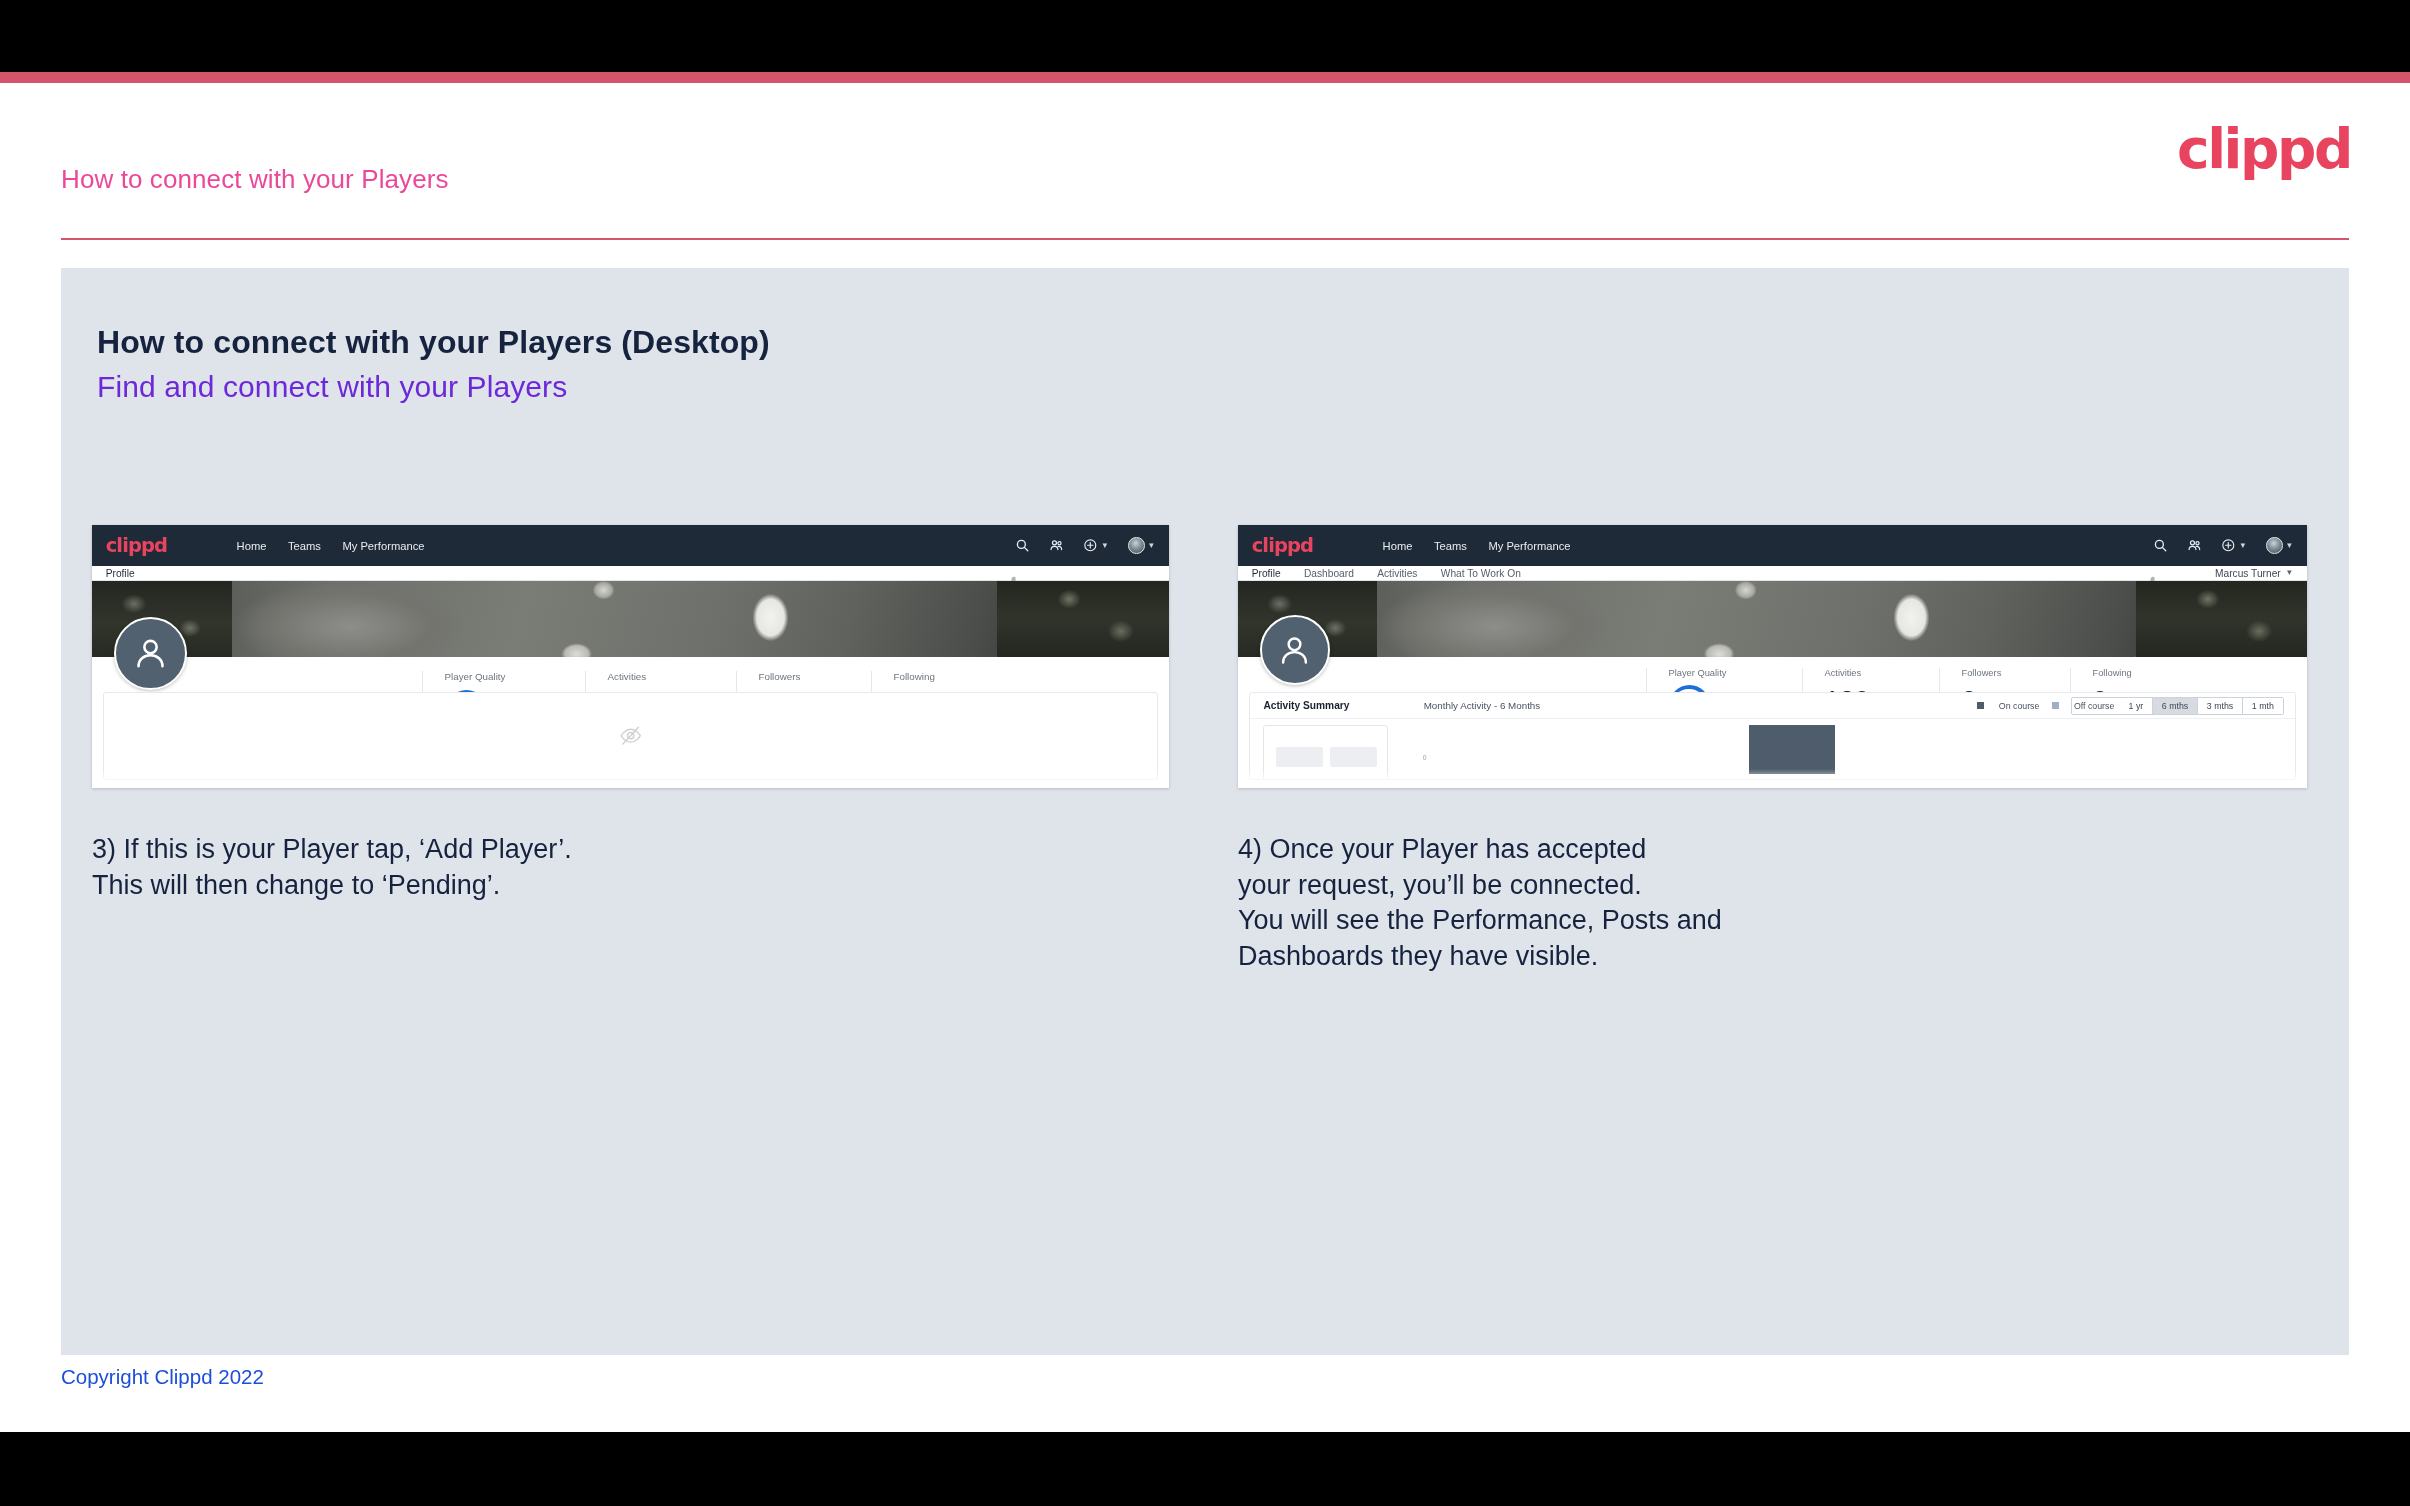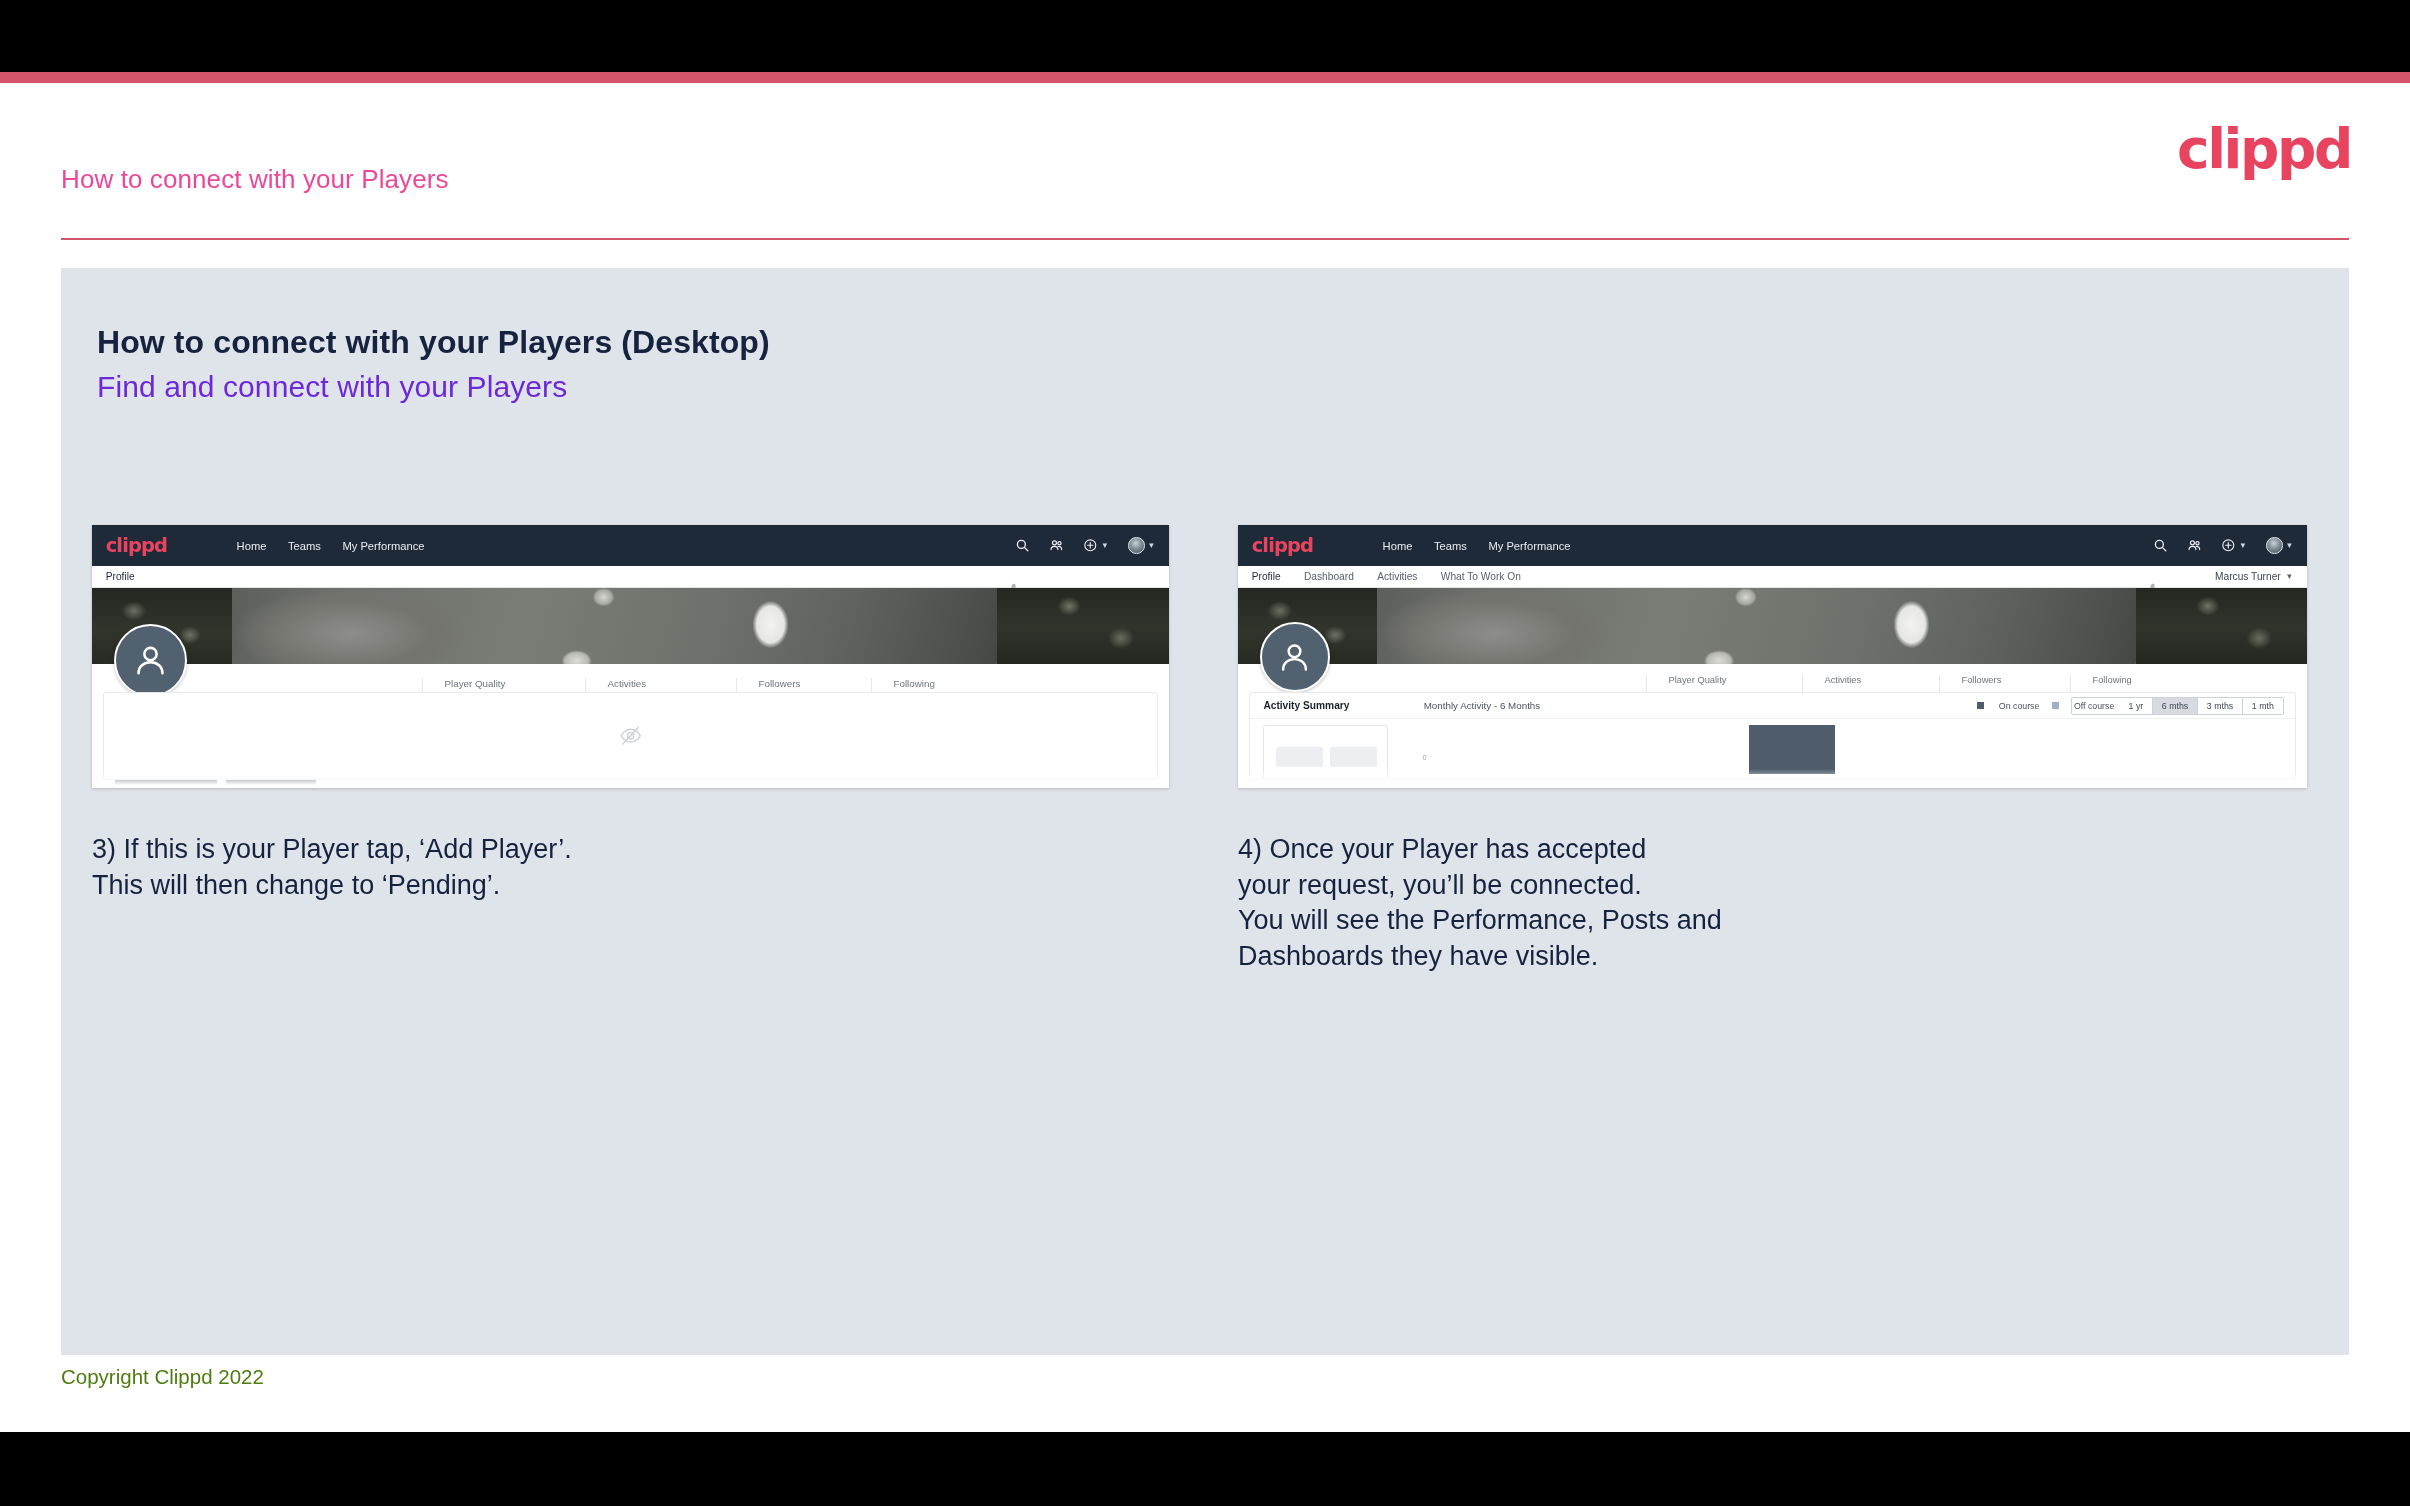"Profile" .tabbar { height: 22px -> 15px }
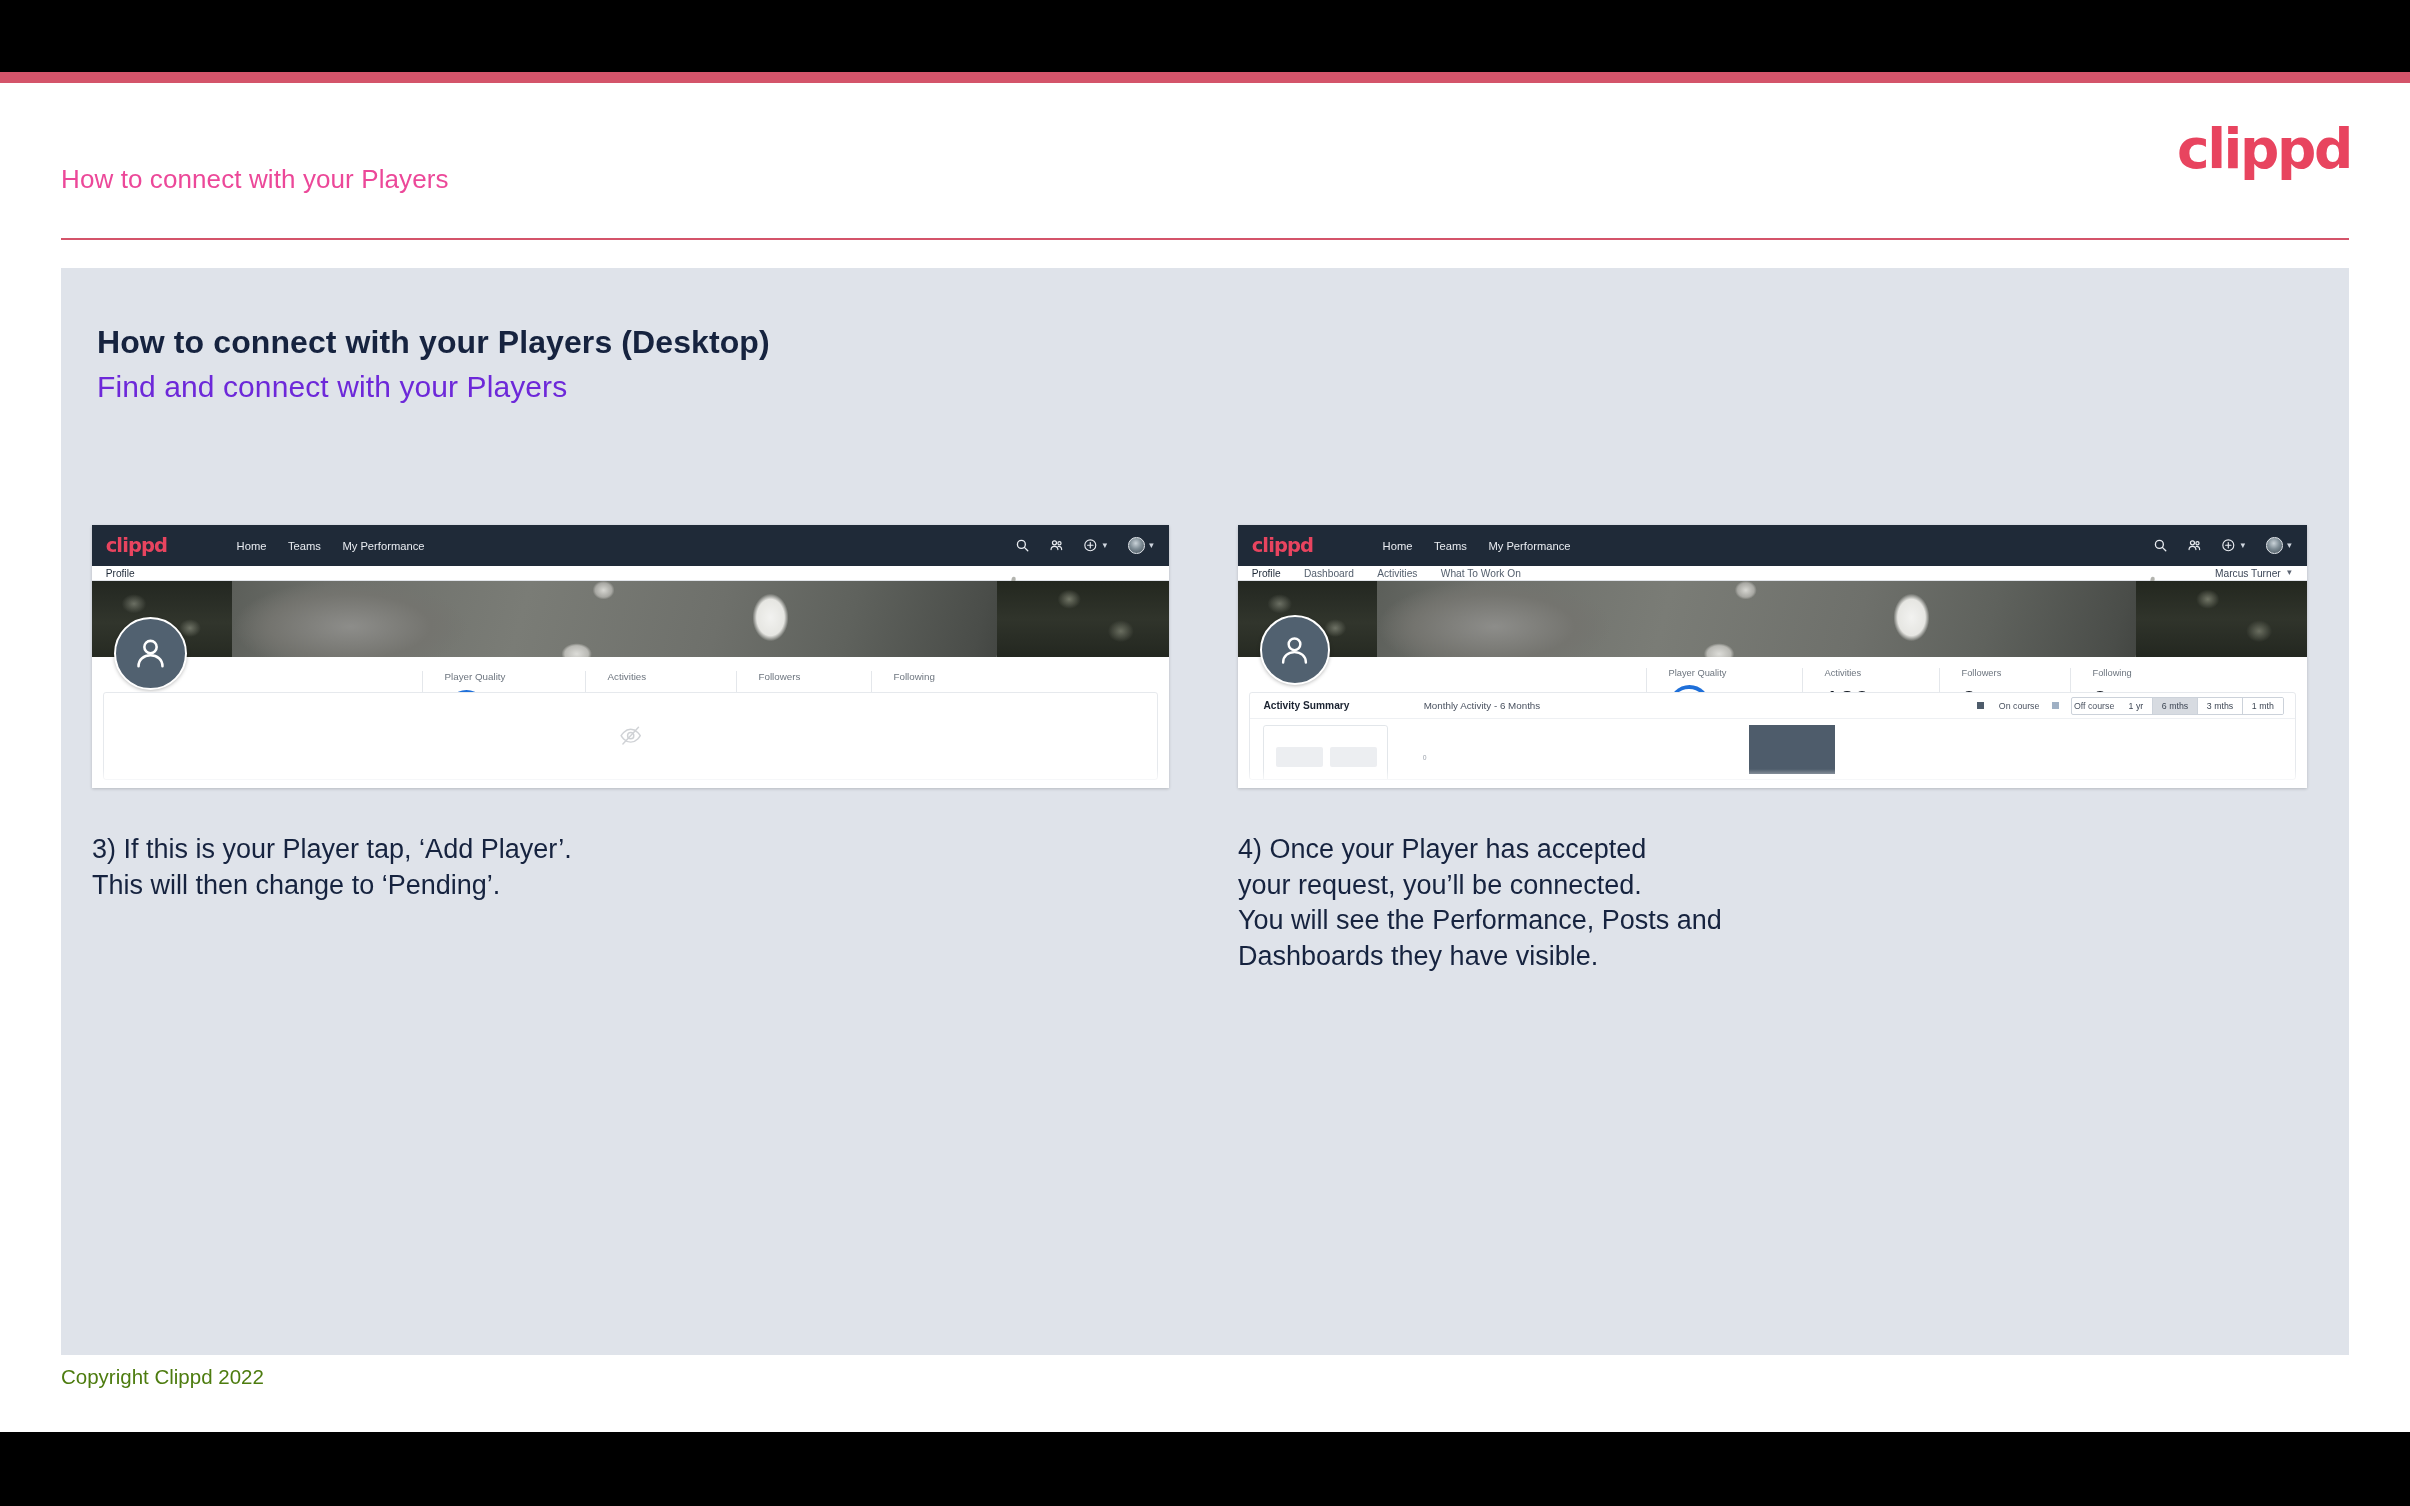"Copyright Clippd 2022" .copyright { color: #4d7c0f -> #1d4ed8 }
